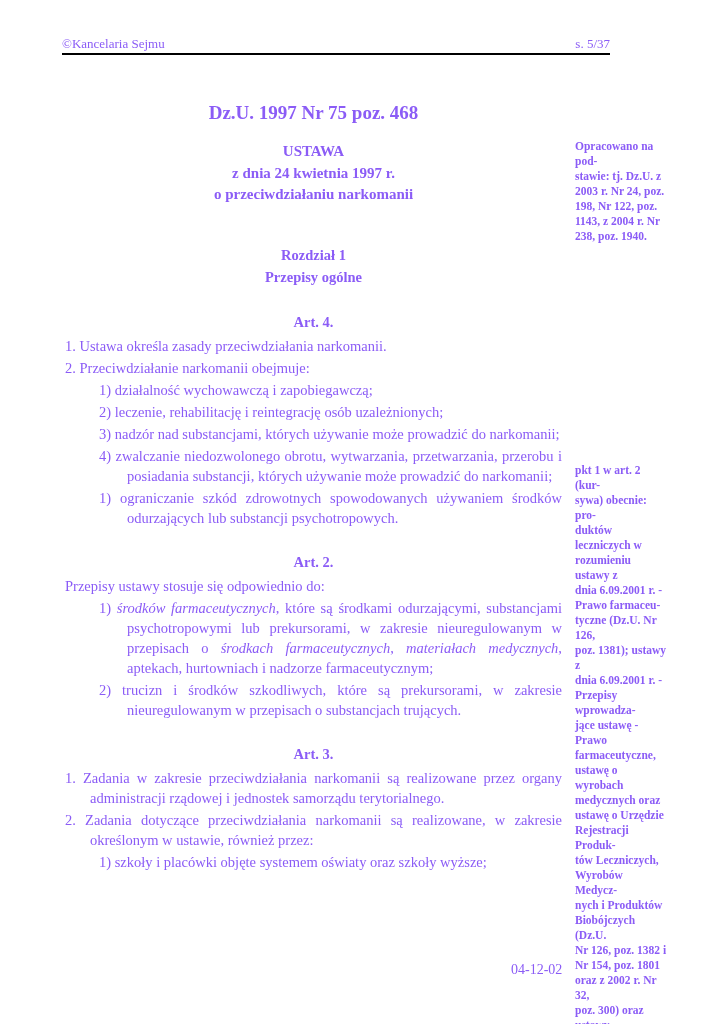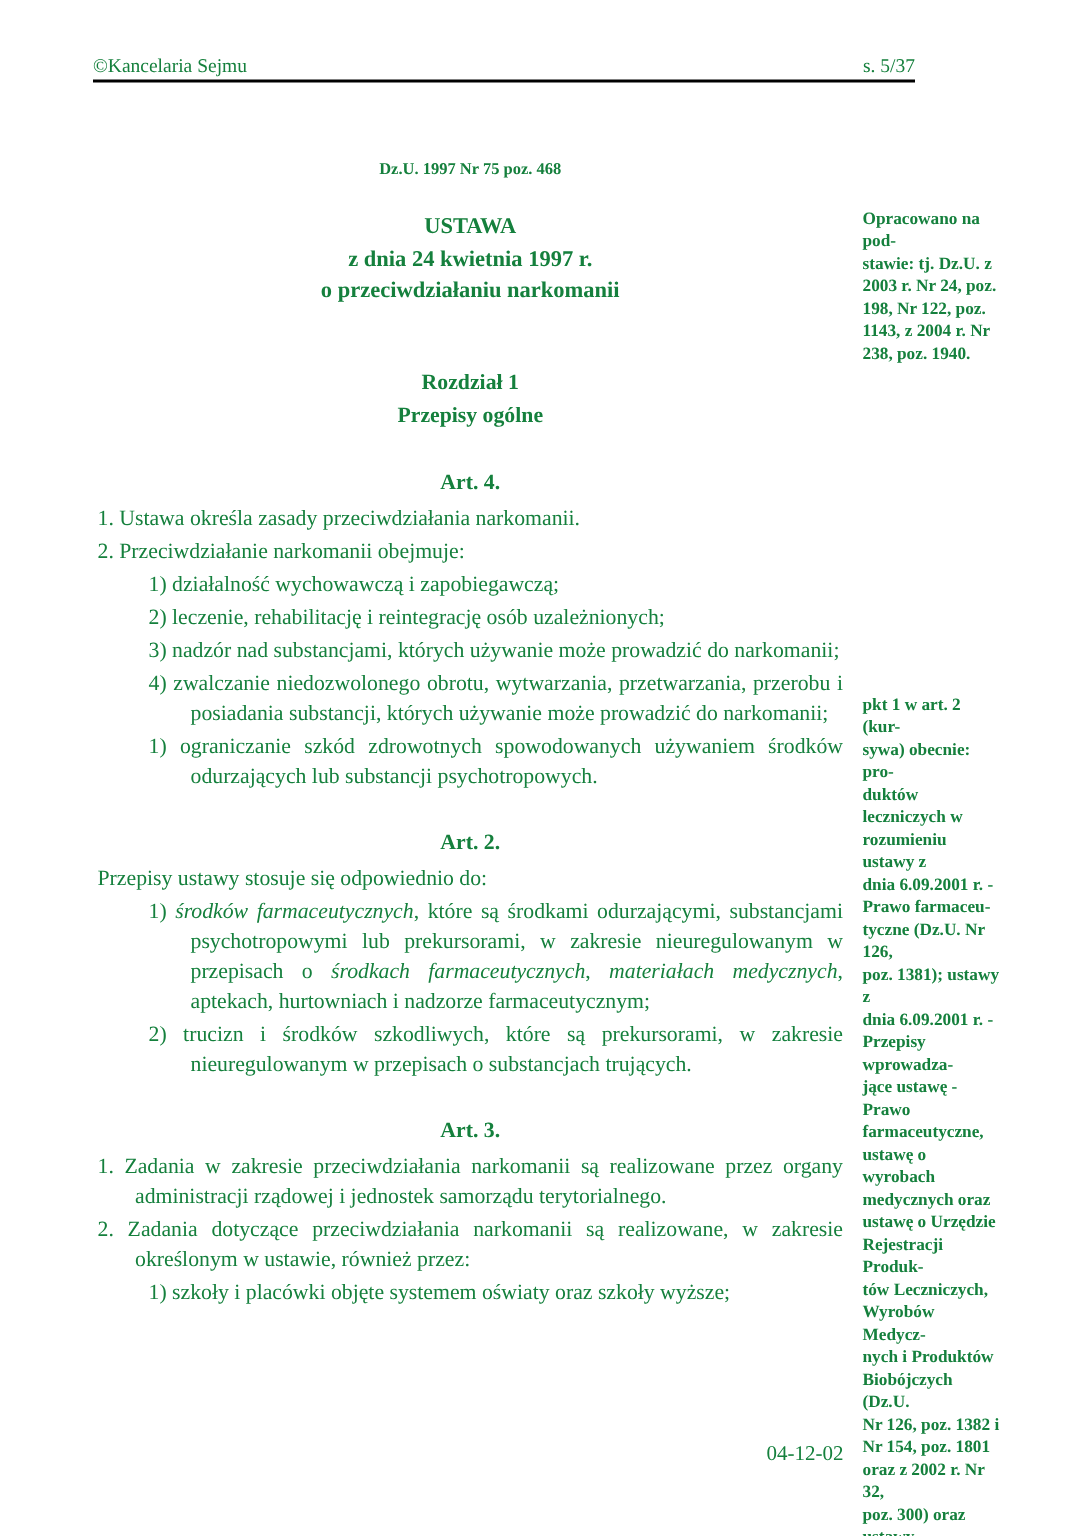"©Kancelaria Sejmu" .page { color: #15803d -> #8b5cf6 }
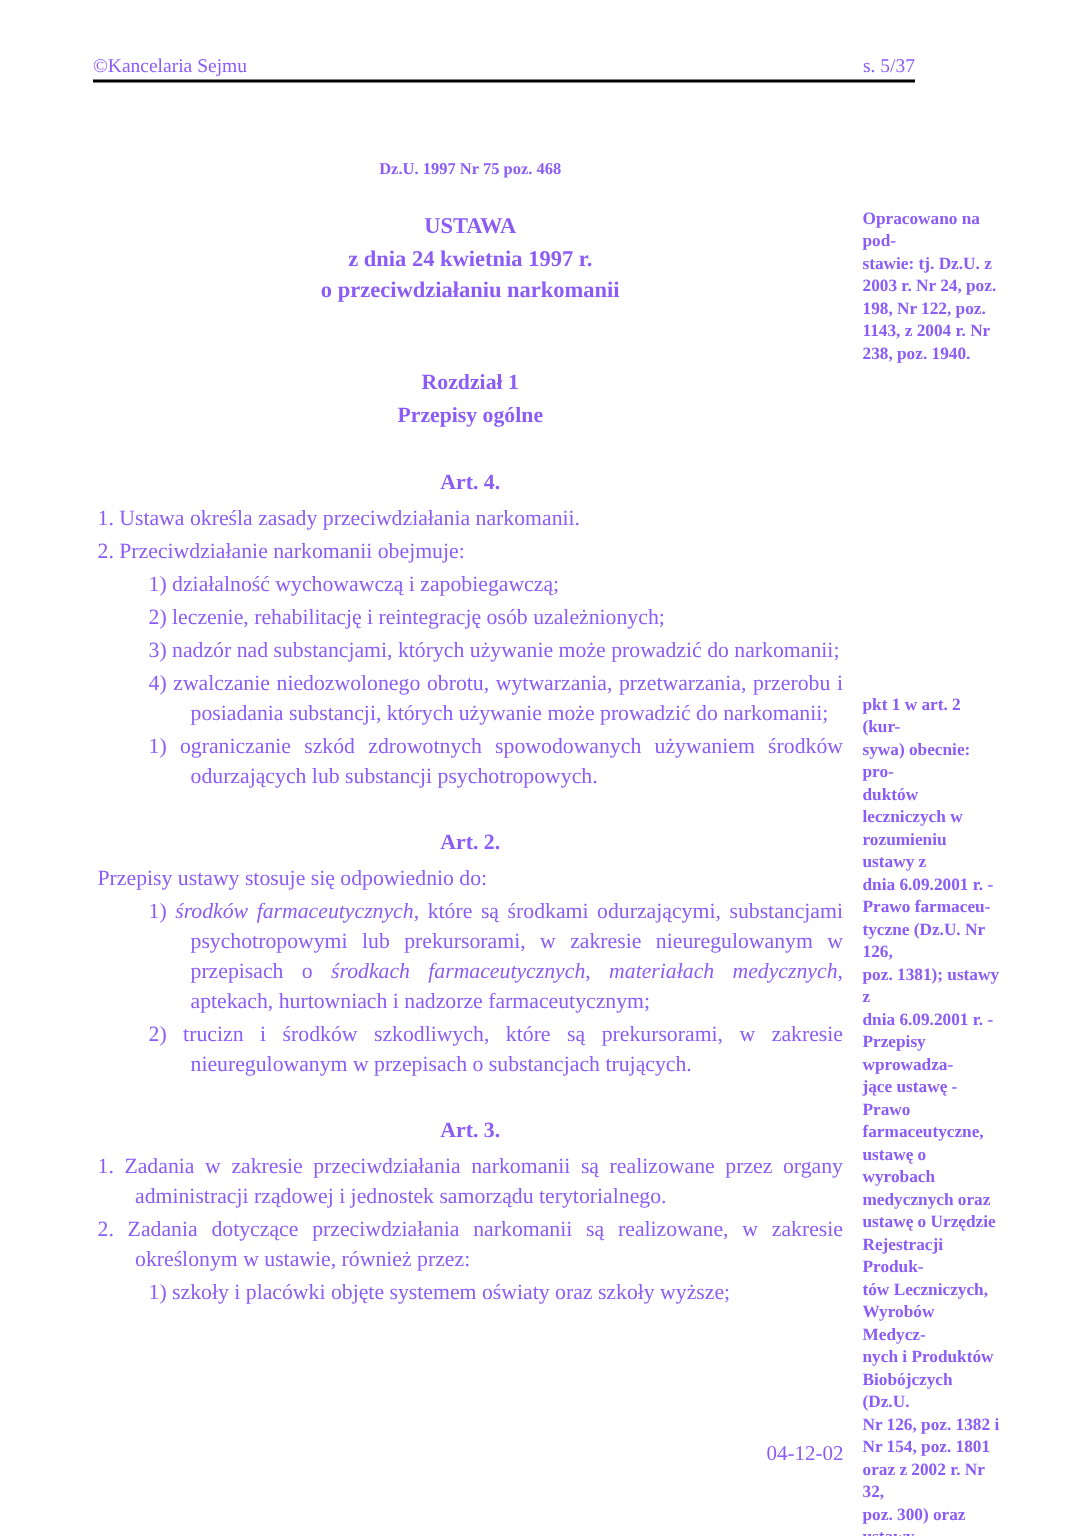"Dz.U. 1997 Nr 75 poz." .title-journal { font-size: 11px -> 19px }
